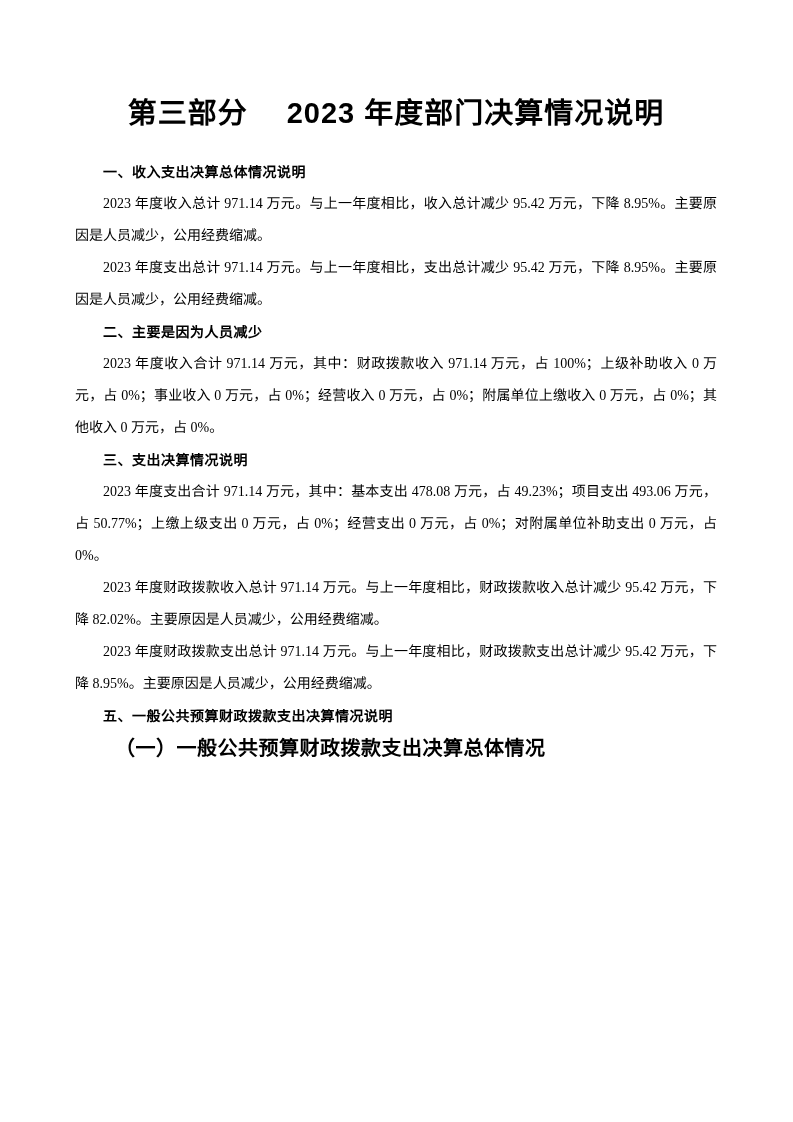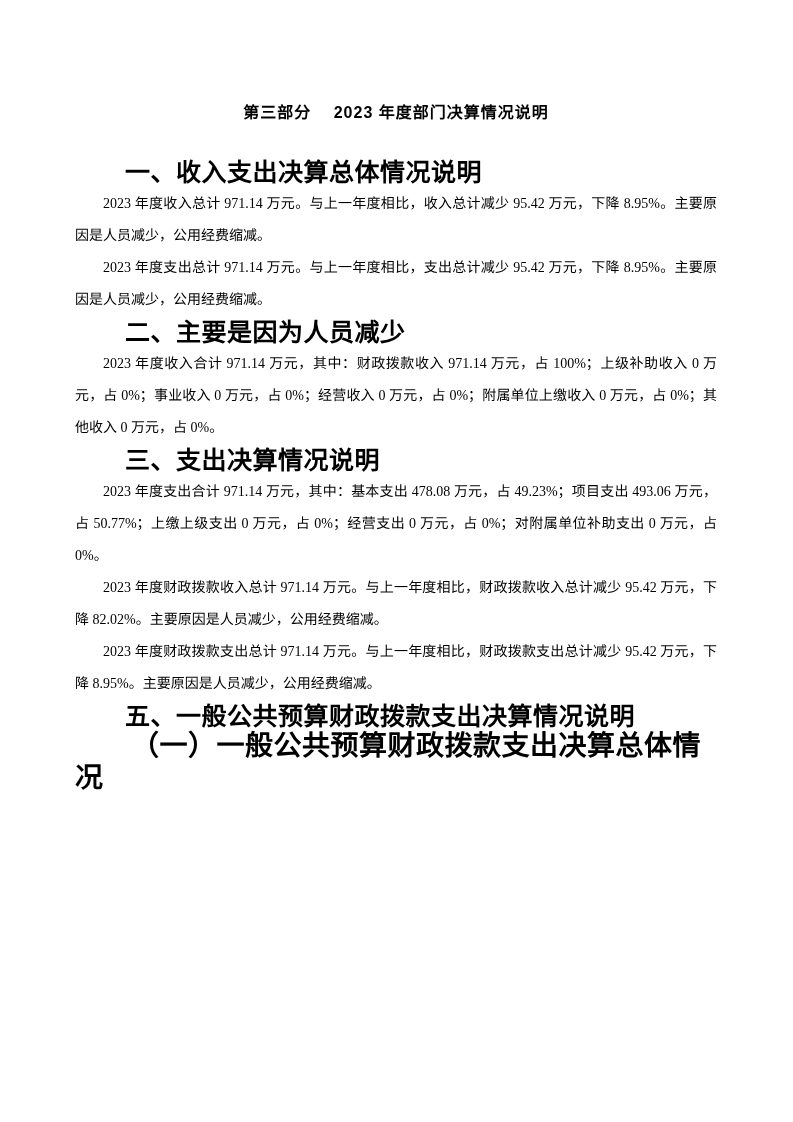"第三部分 2023 年度部门决算情况说明" .doc-title { font-size: 16px -> 29px }
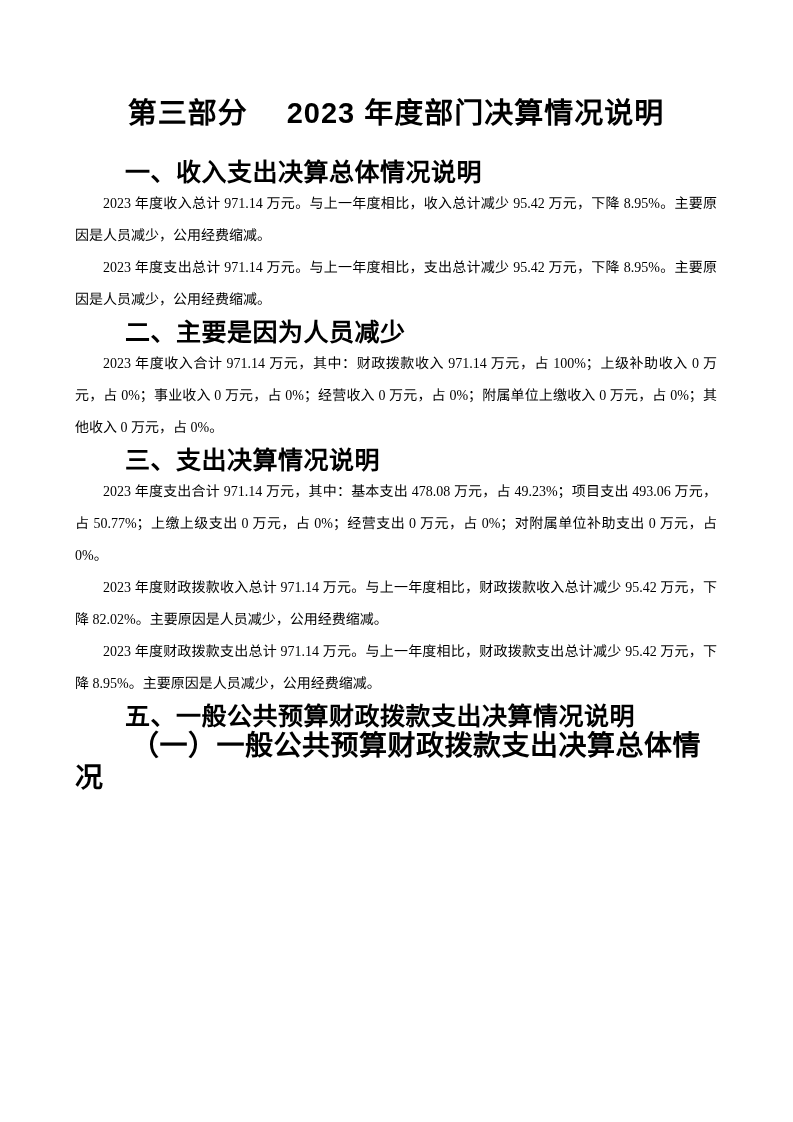"一、收入支出决算总体情况说明" .sec-heading { font-size: 25px -> 14px }
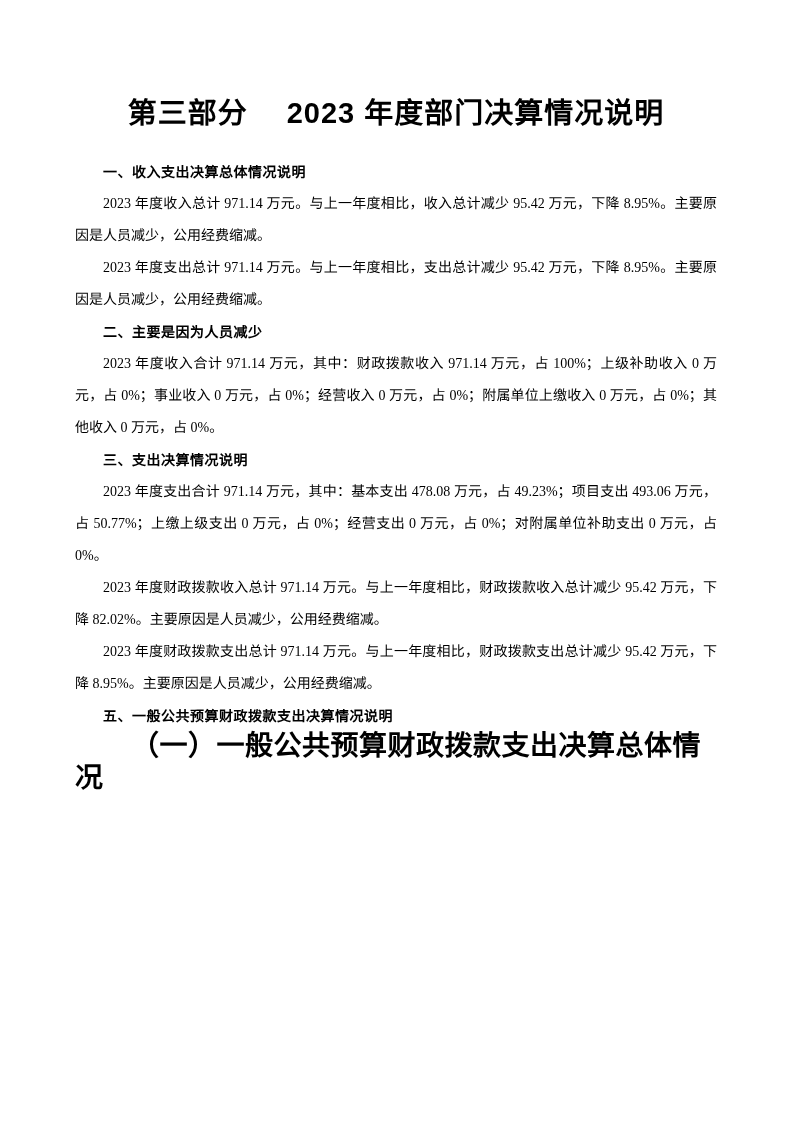"（一）一般公共预算财政拨款支出决算总体情况" .sub-heading { font-family: Liberation Mono, monospace -> Liberation Sans, sans-serif; font-size: 28px -> 20px }
